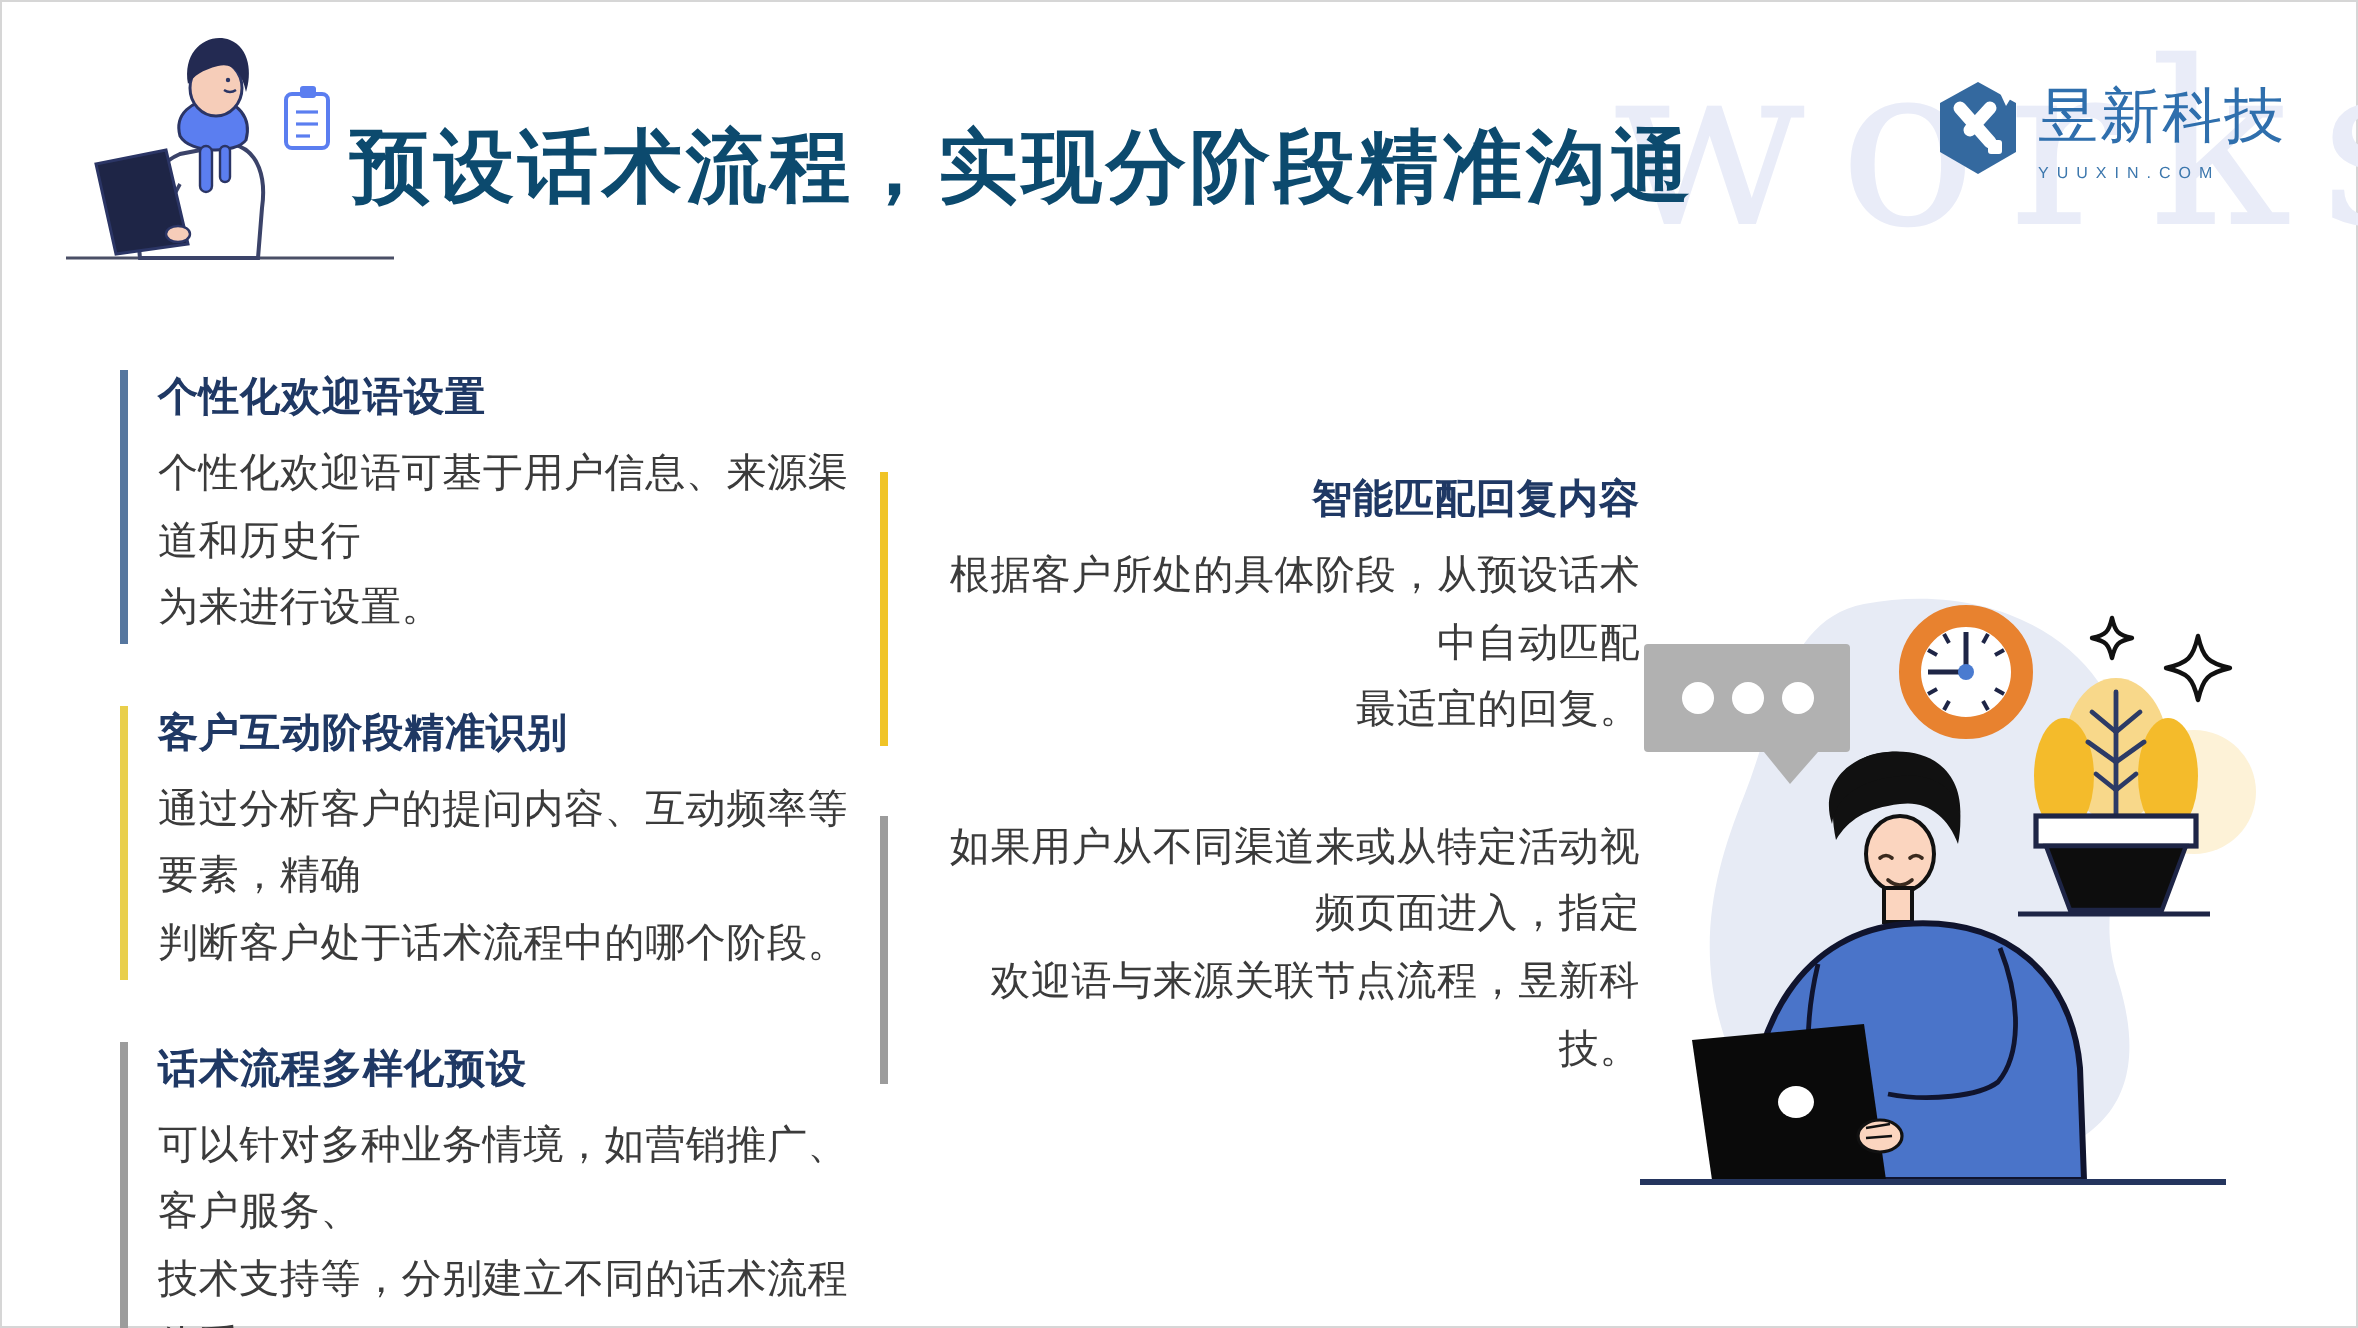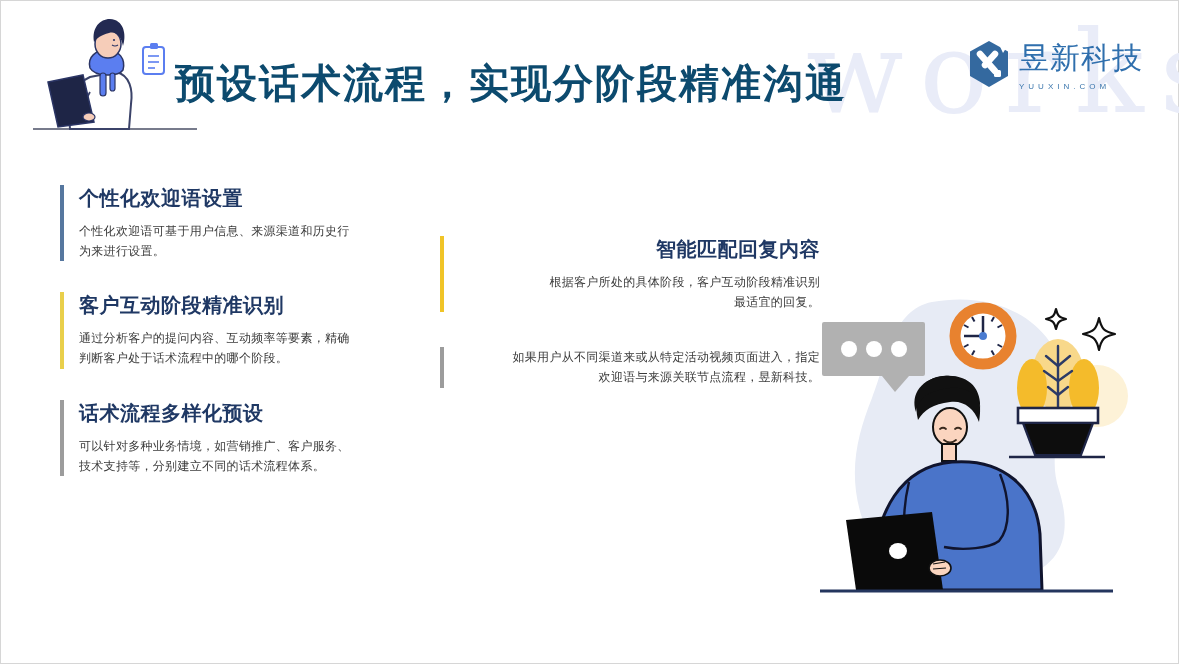"个性化欢迎语可基于用户信息、来源渠道和历史行" .section p { font-size: 12px -> 20px }
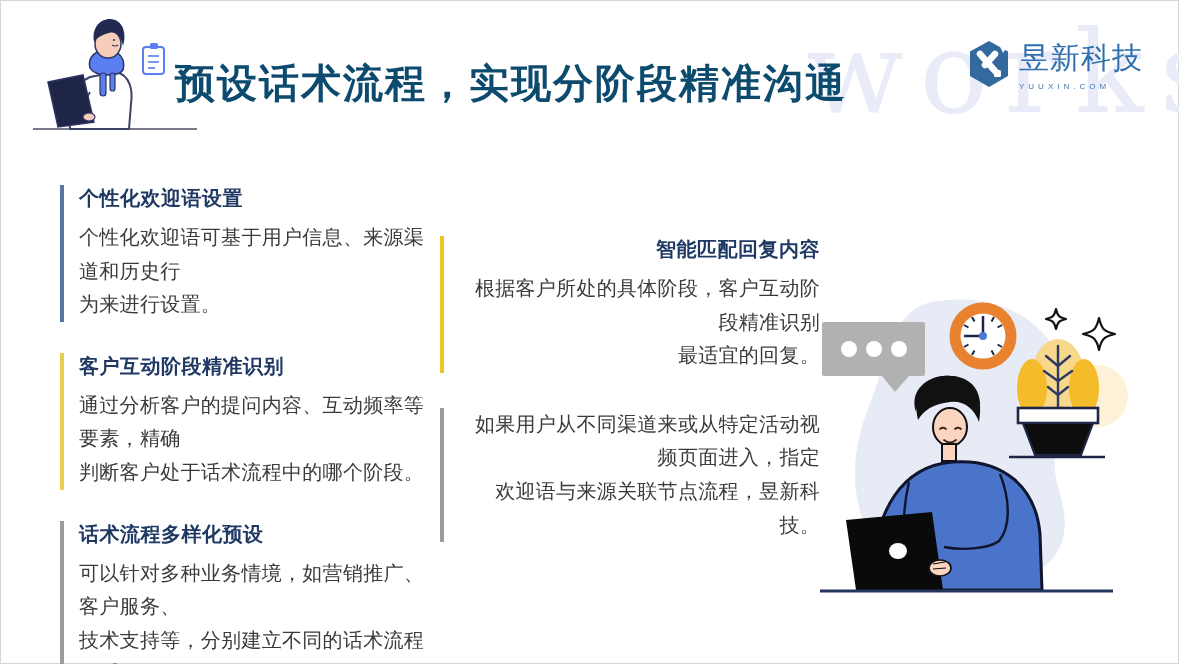"根据客户所处的具体阶段，客户互动阶段精准识别" p { text: 客户互动阶段精准识别 -> 从预设话术中自动匹配 }
